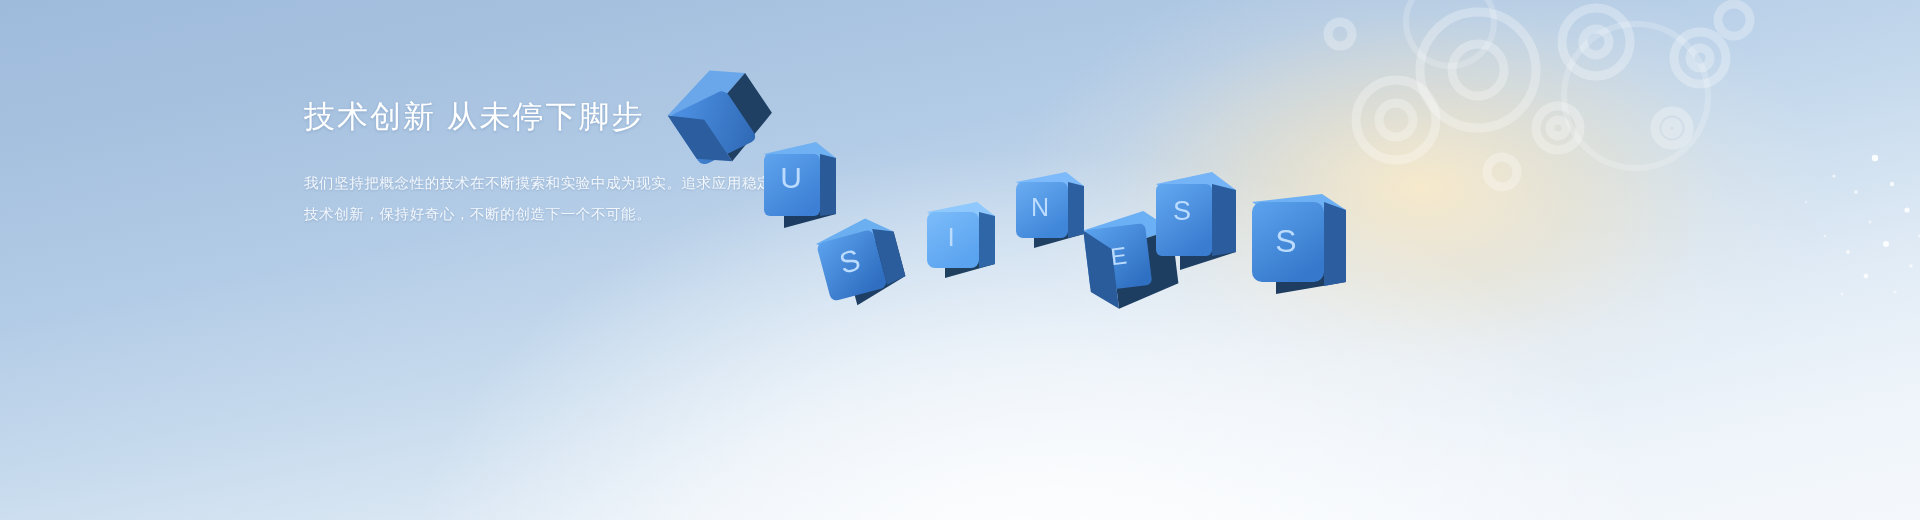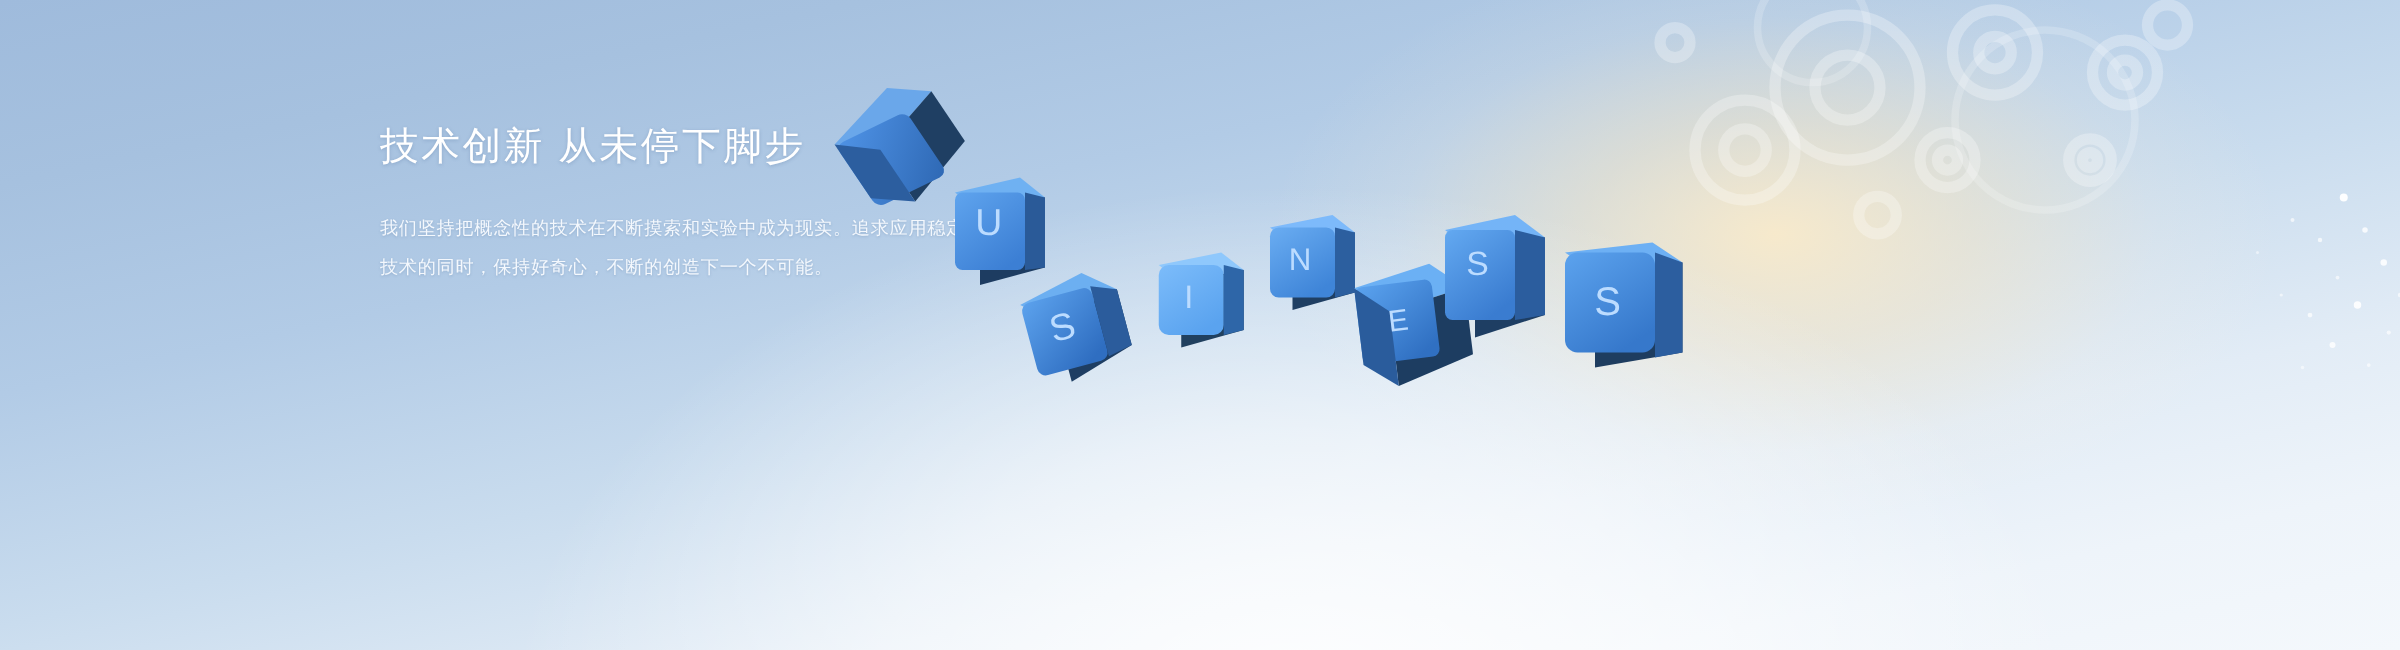"技术的同时，保持好奇心，不断的创造下一个不可能。" div { text: 的同时 -> 创新 }
